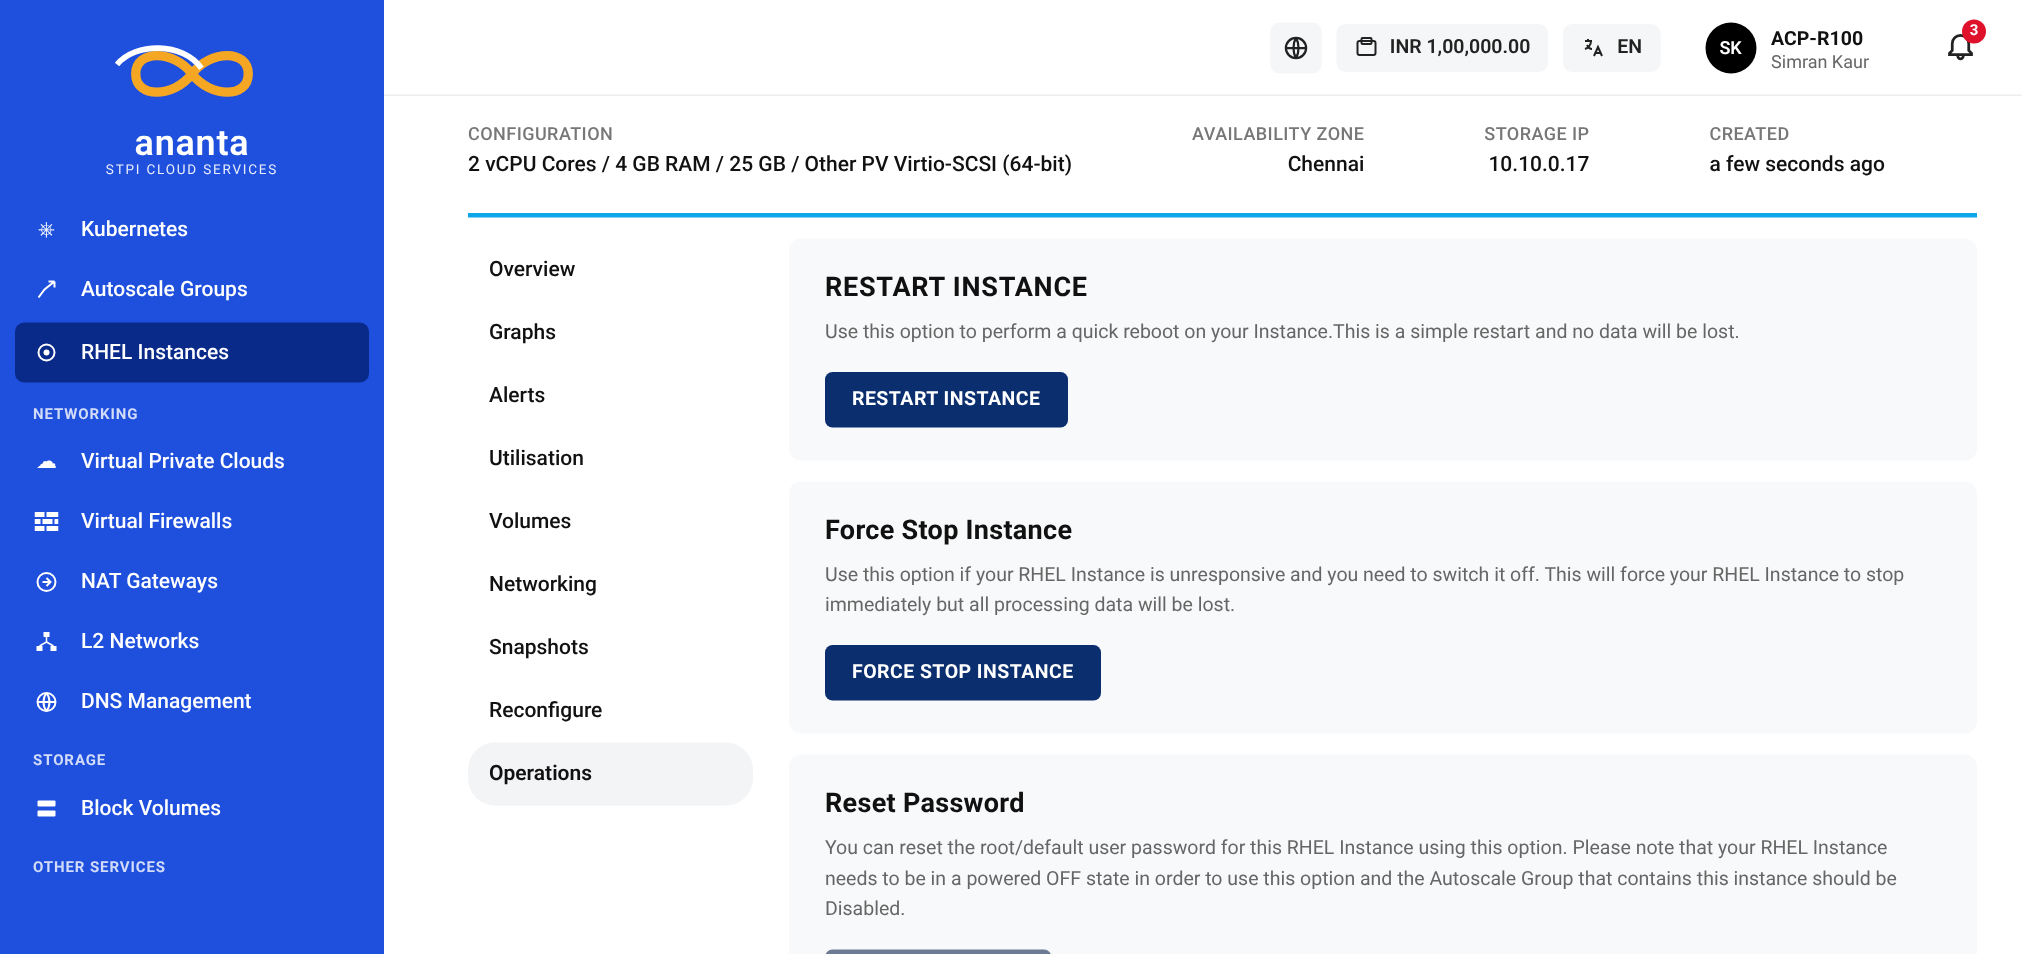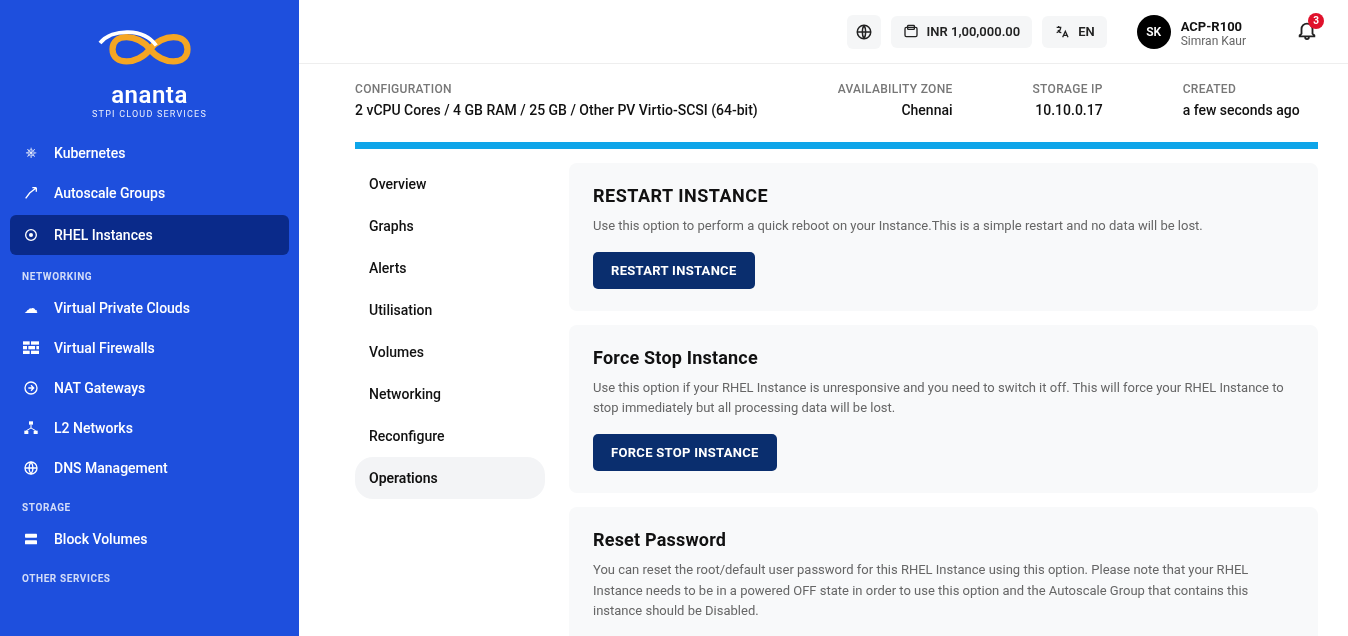"ananta" .sidebar { width: 299px -> 256px }
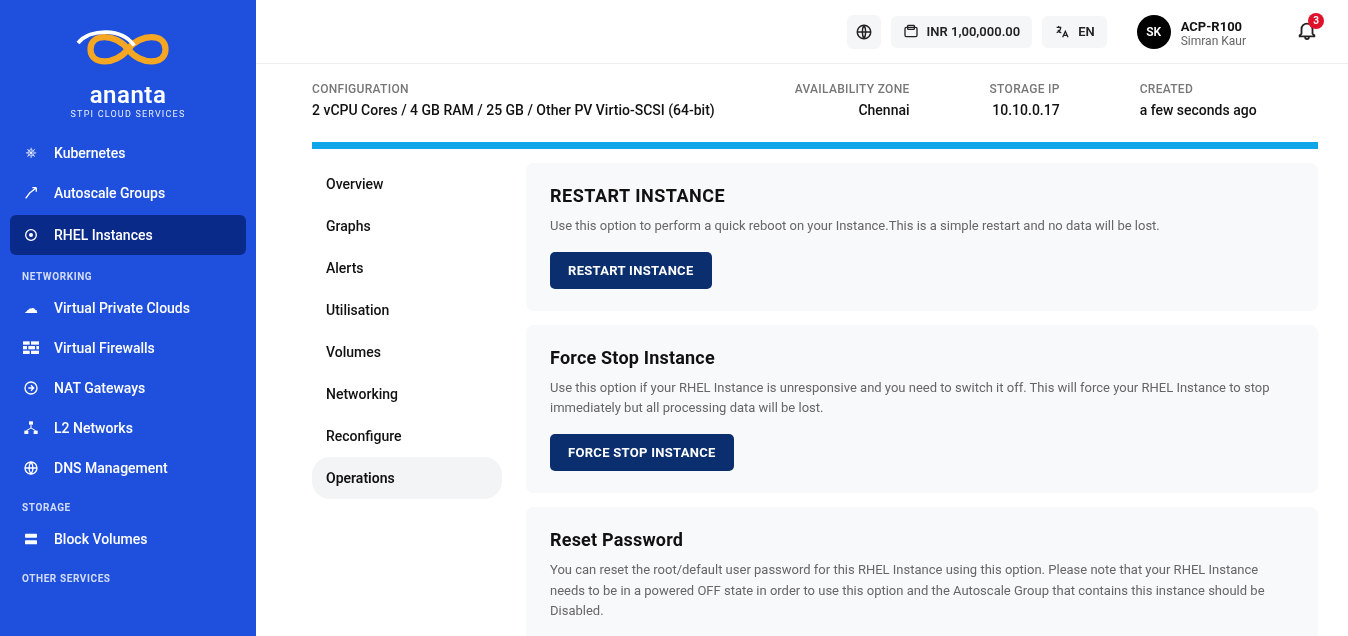"CONFIGURATION" .info-row { border-bottom: 7px solid #0ea5e9 -> 3px solid #0ea5e9 }
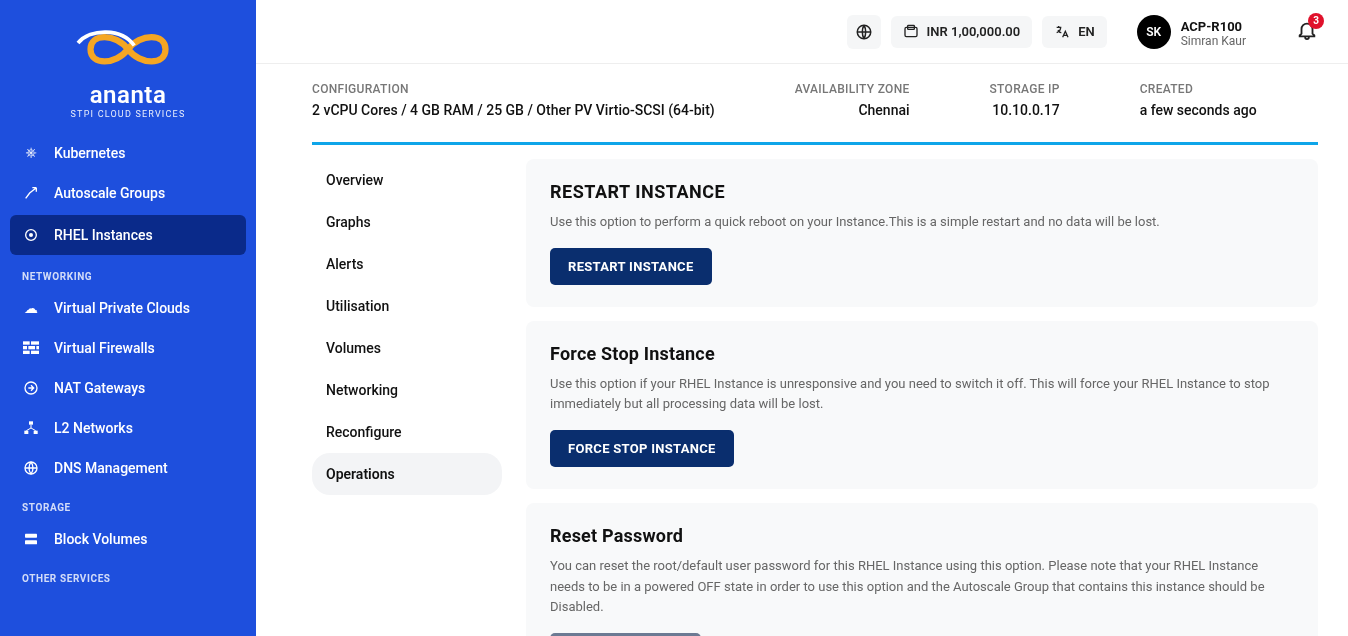"Snapshots" div.tab-item { html: none -> <div>Snapshots</div> }
